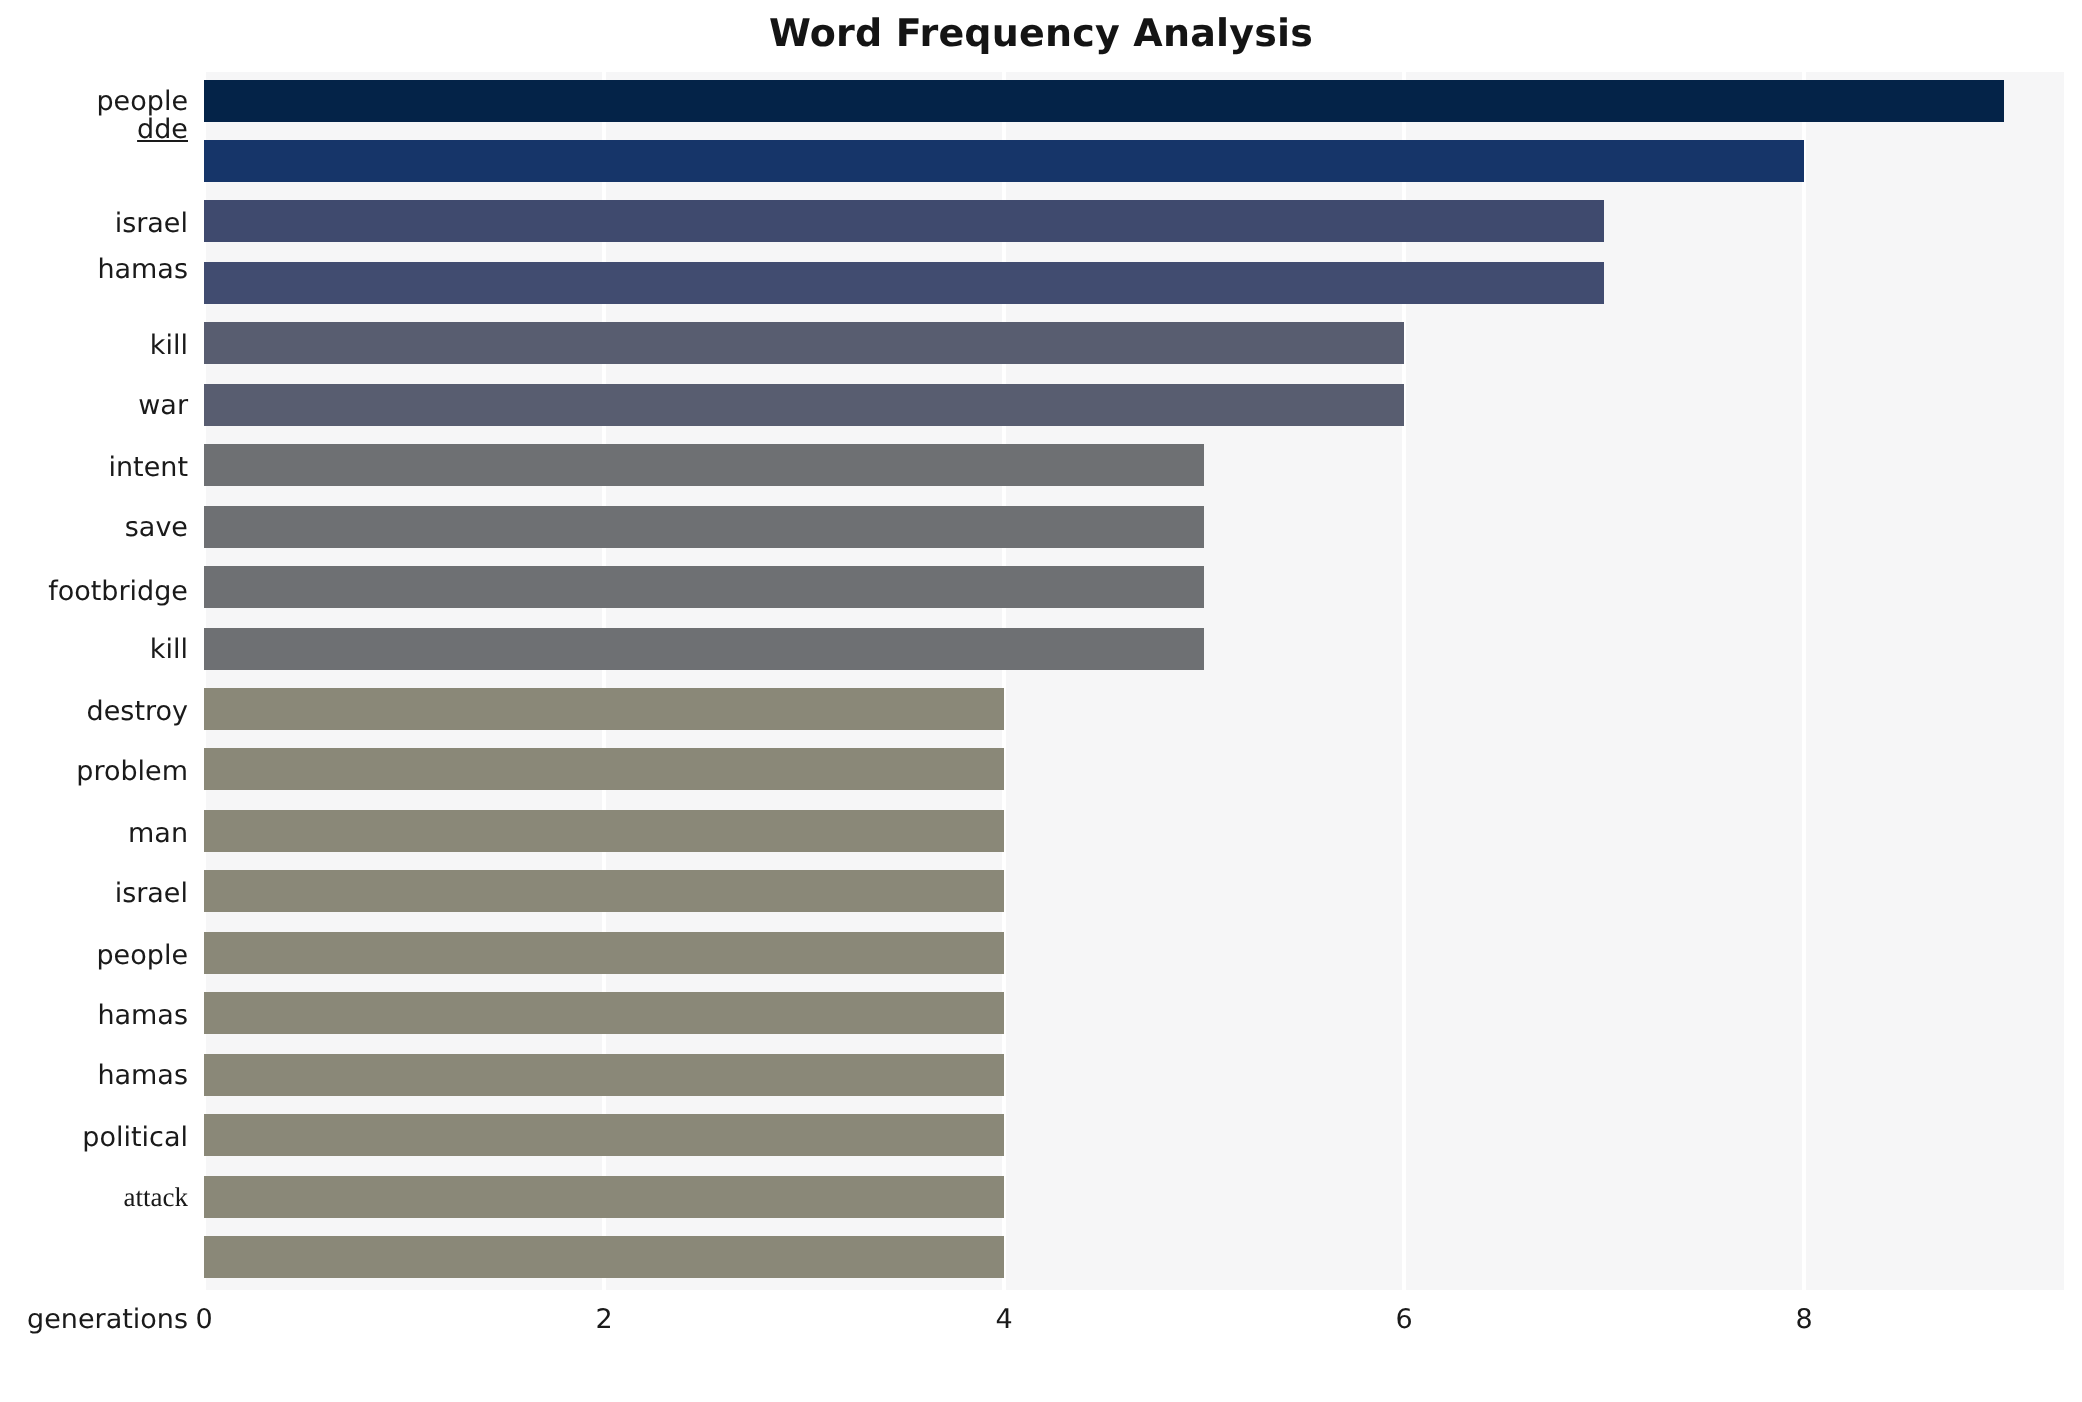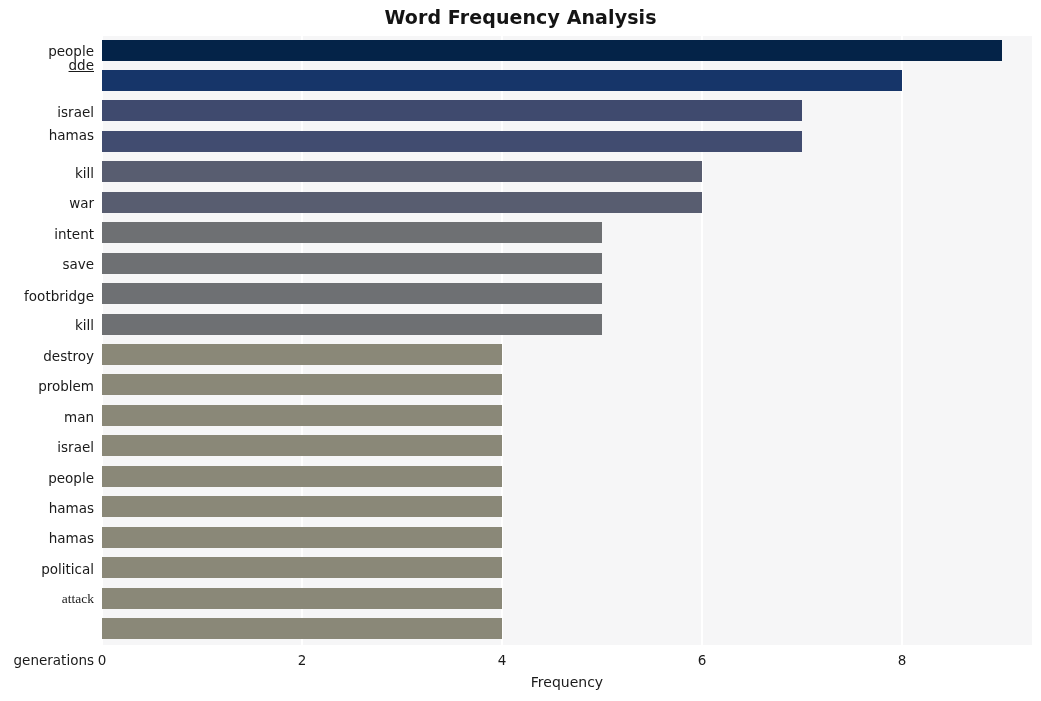"Frequency" div { html: <div>Frequency</div> -> none }
